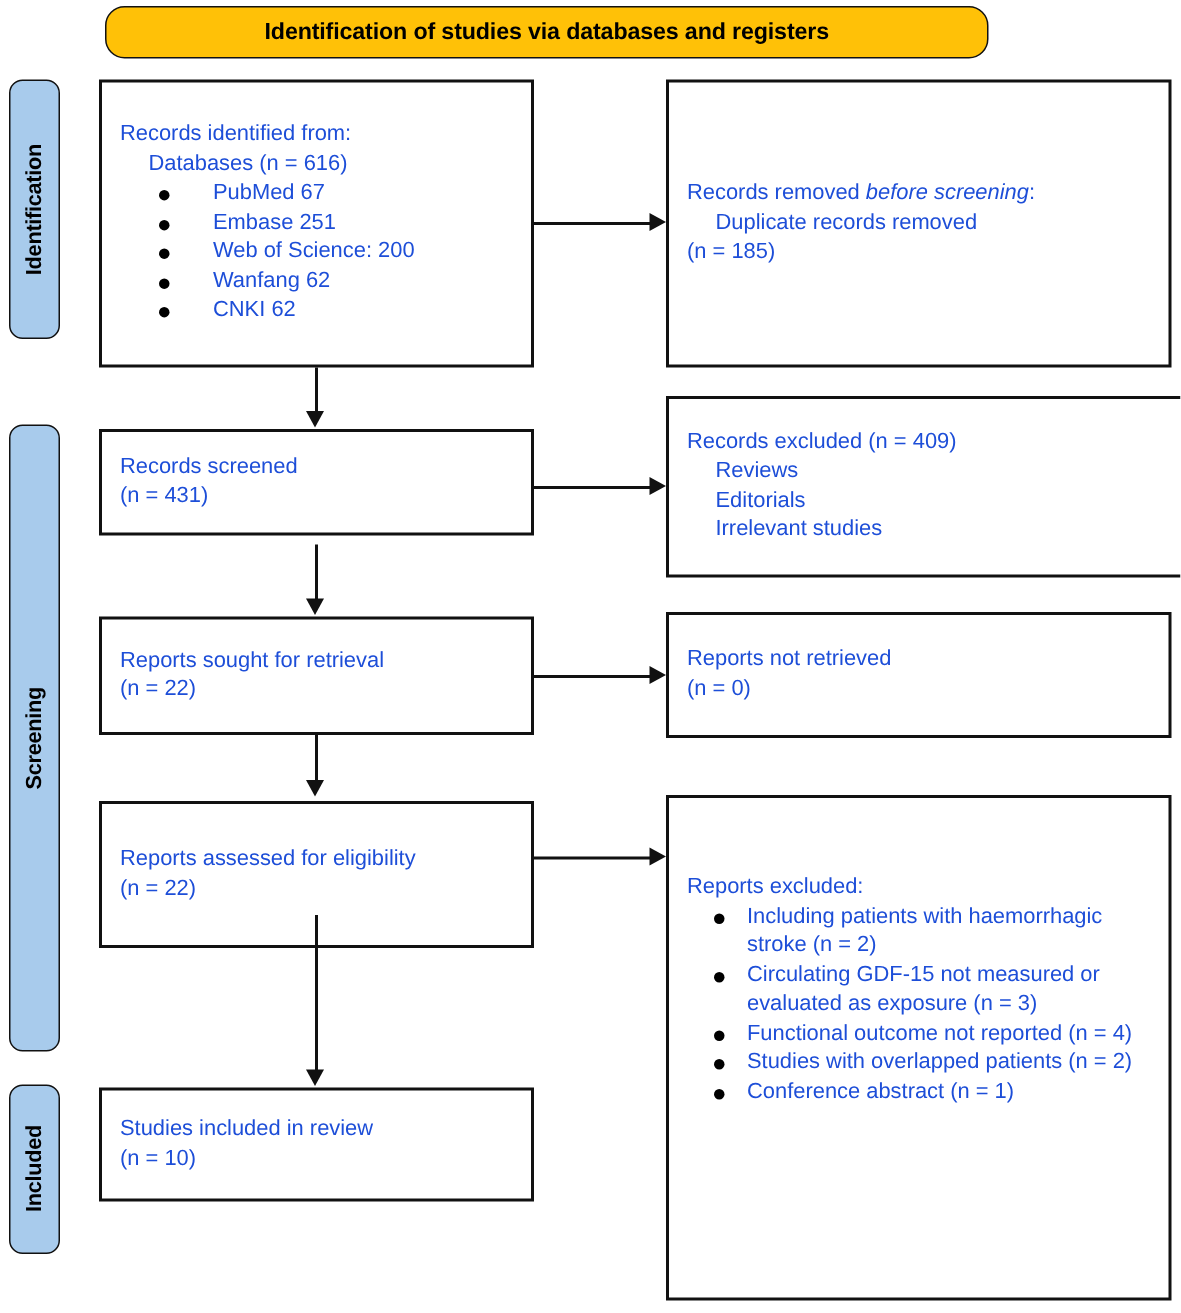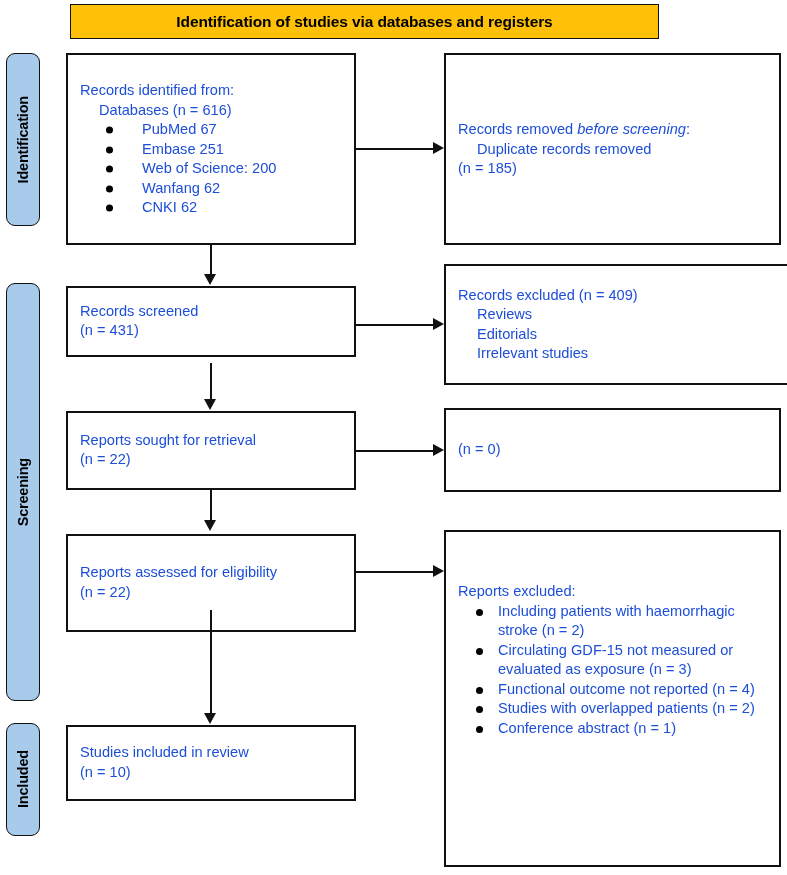"Identification of studies via databases" .banner { border-radius: 0 -> 13px }
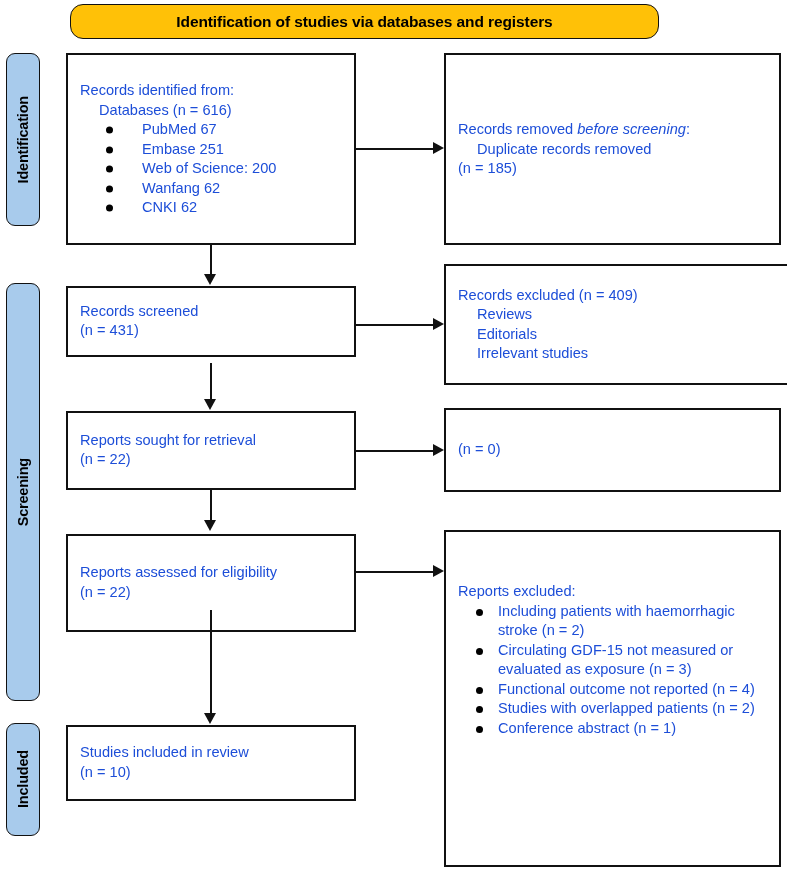"Reports not retrieved" div.lead { html: none -> <div>Reports not retrieved</div> }
